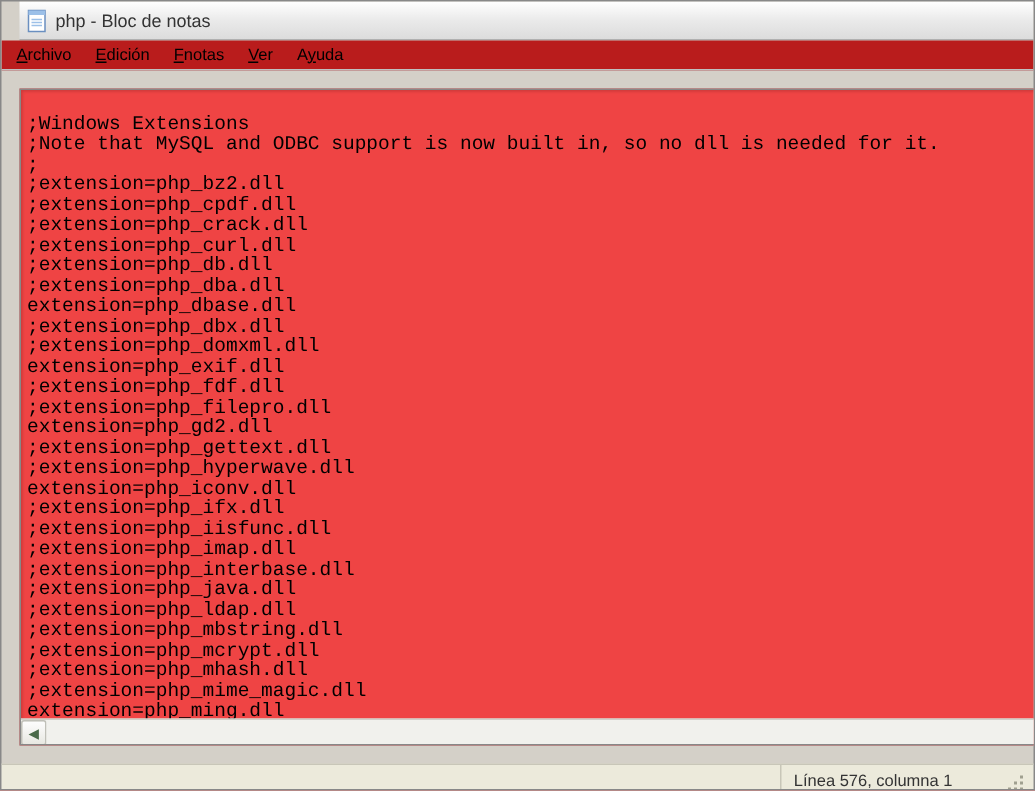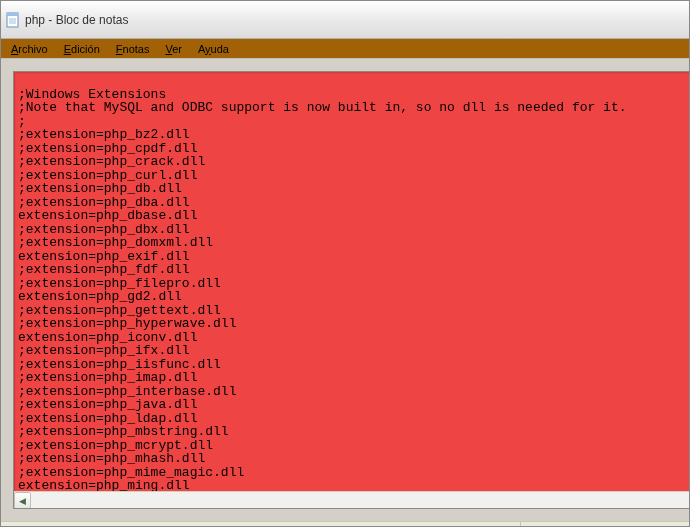"php - Bloc de notas" .titlebar { height: 38px -> 26px; margin-left: none -> 12px }
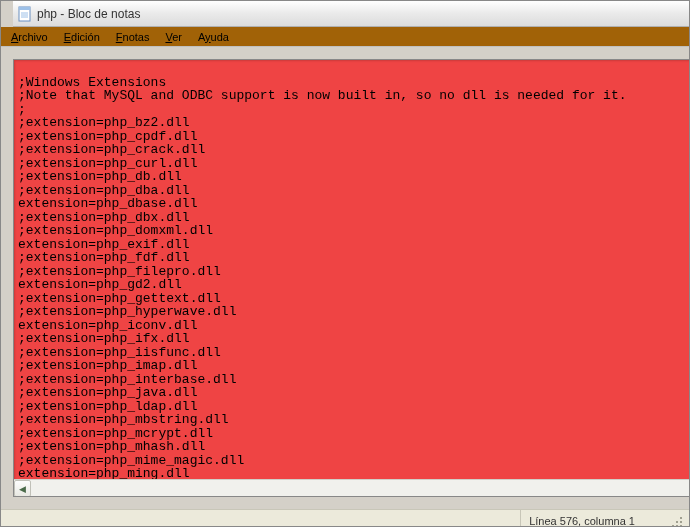"Archivo" .menubar { background: #a16207 -> #b91c1c }
